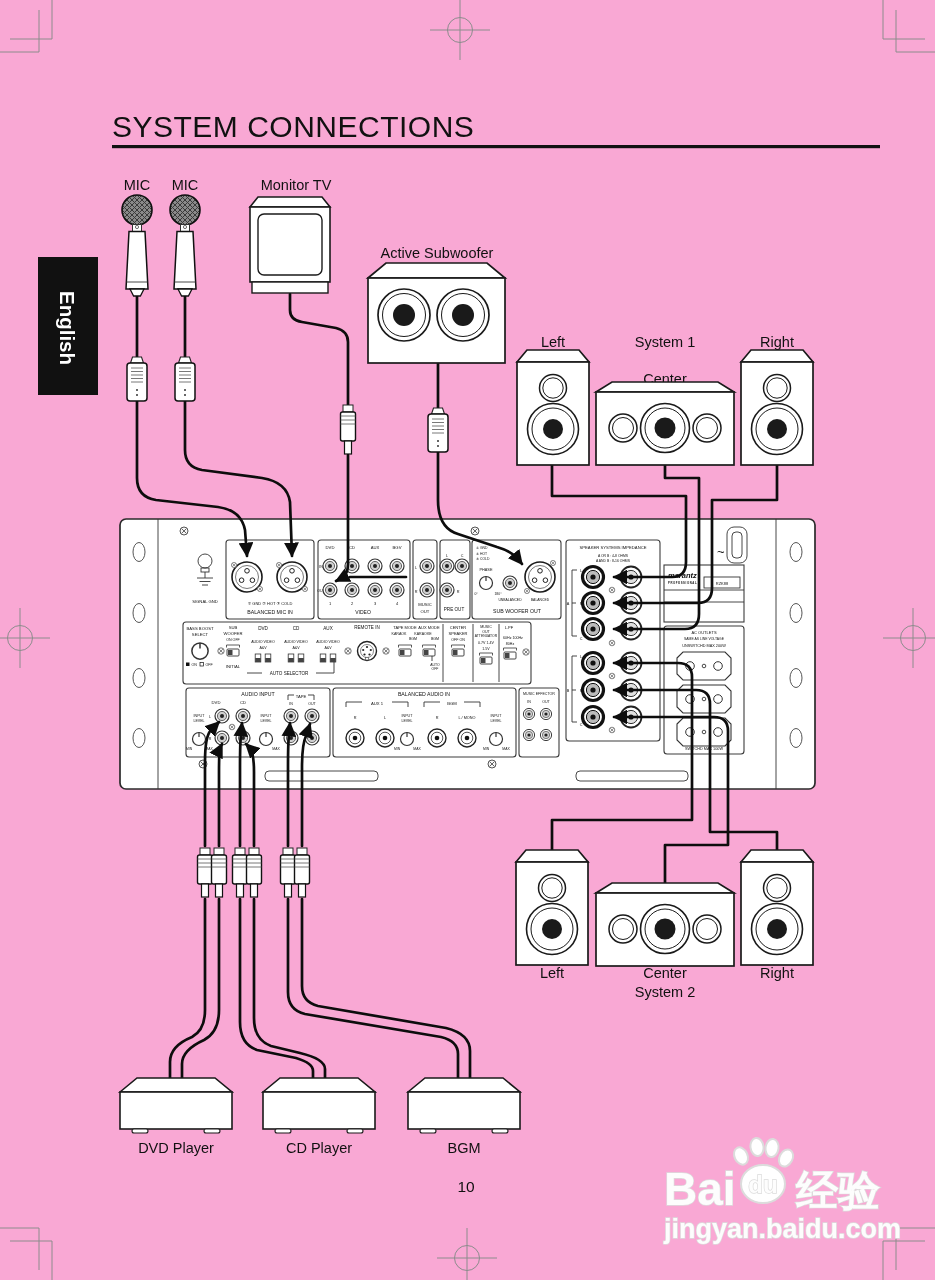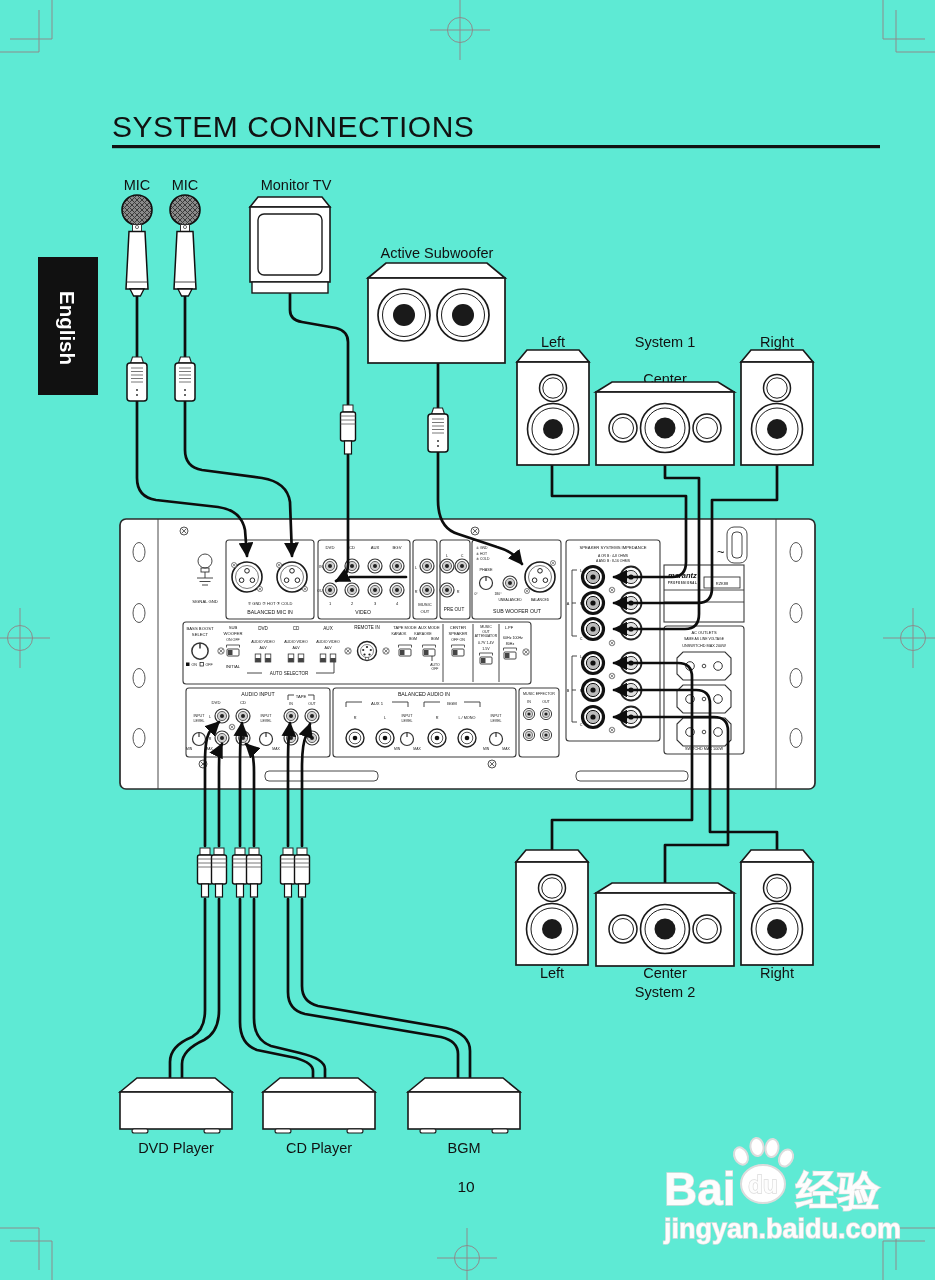"SYSTEM CONNECTIONS" .page { background: #5eead4 -> #f9a8d4 }
